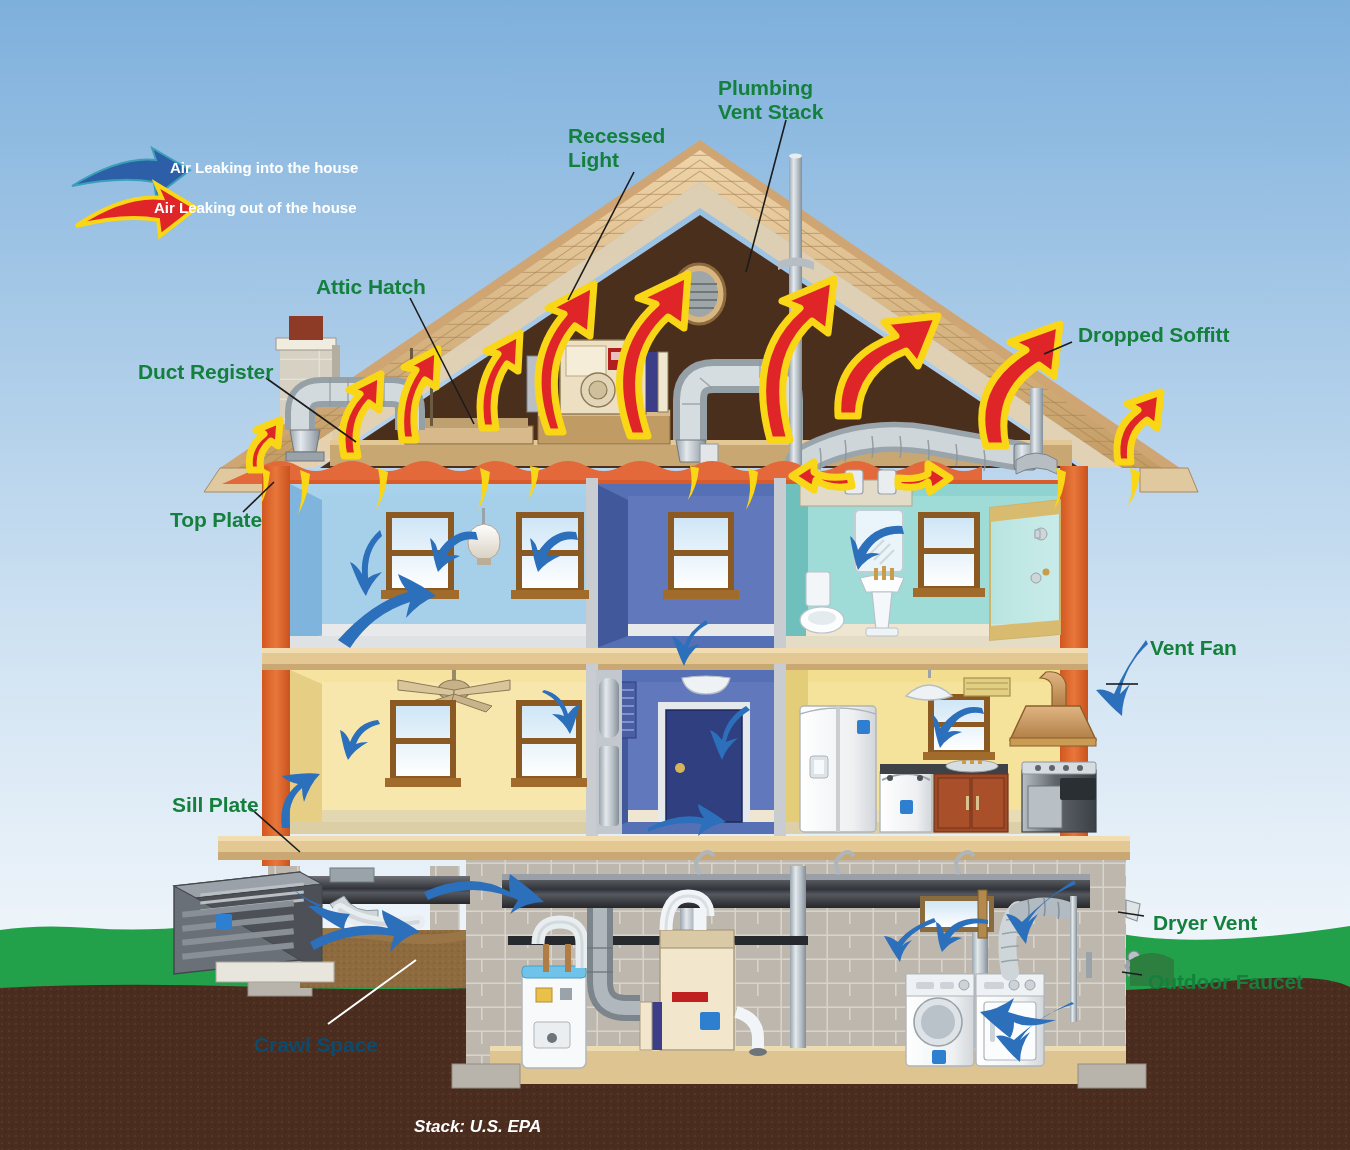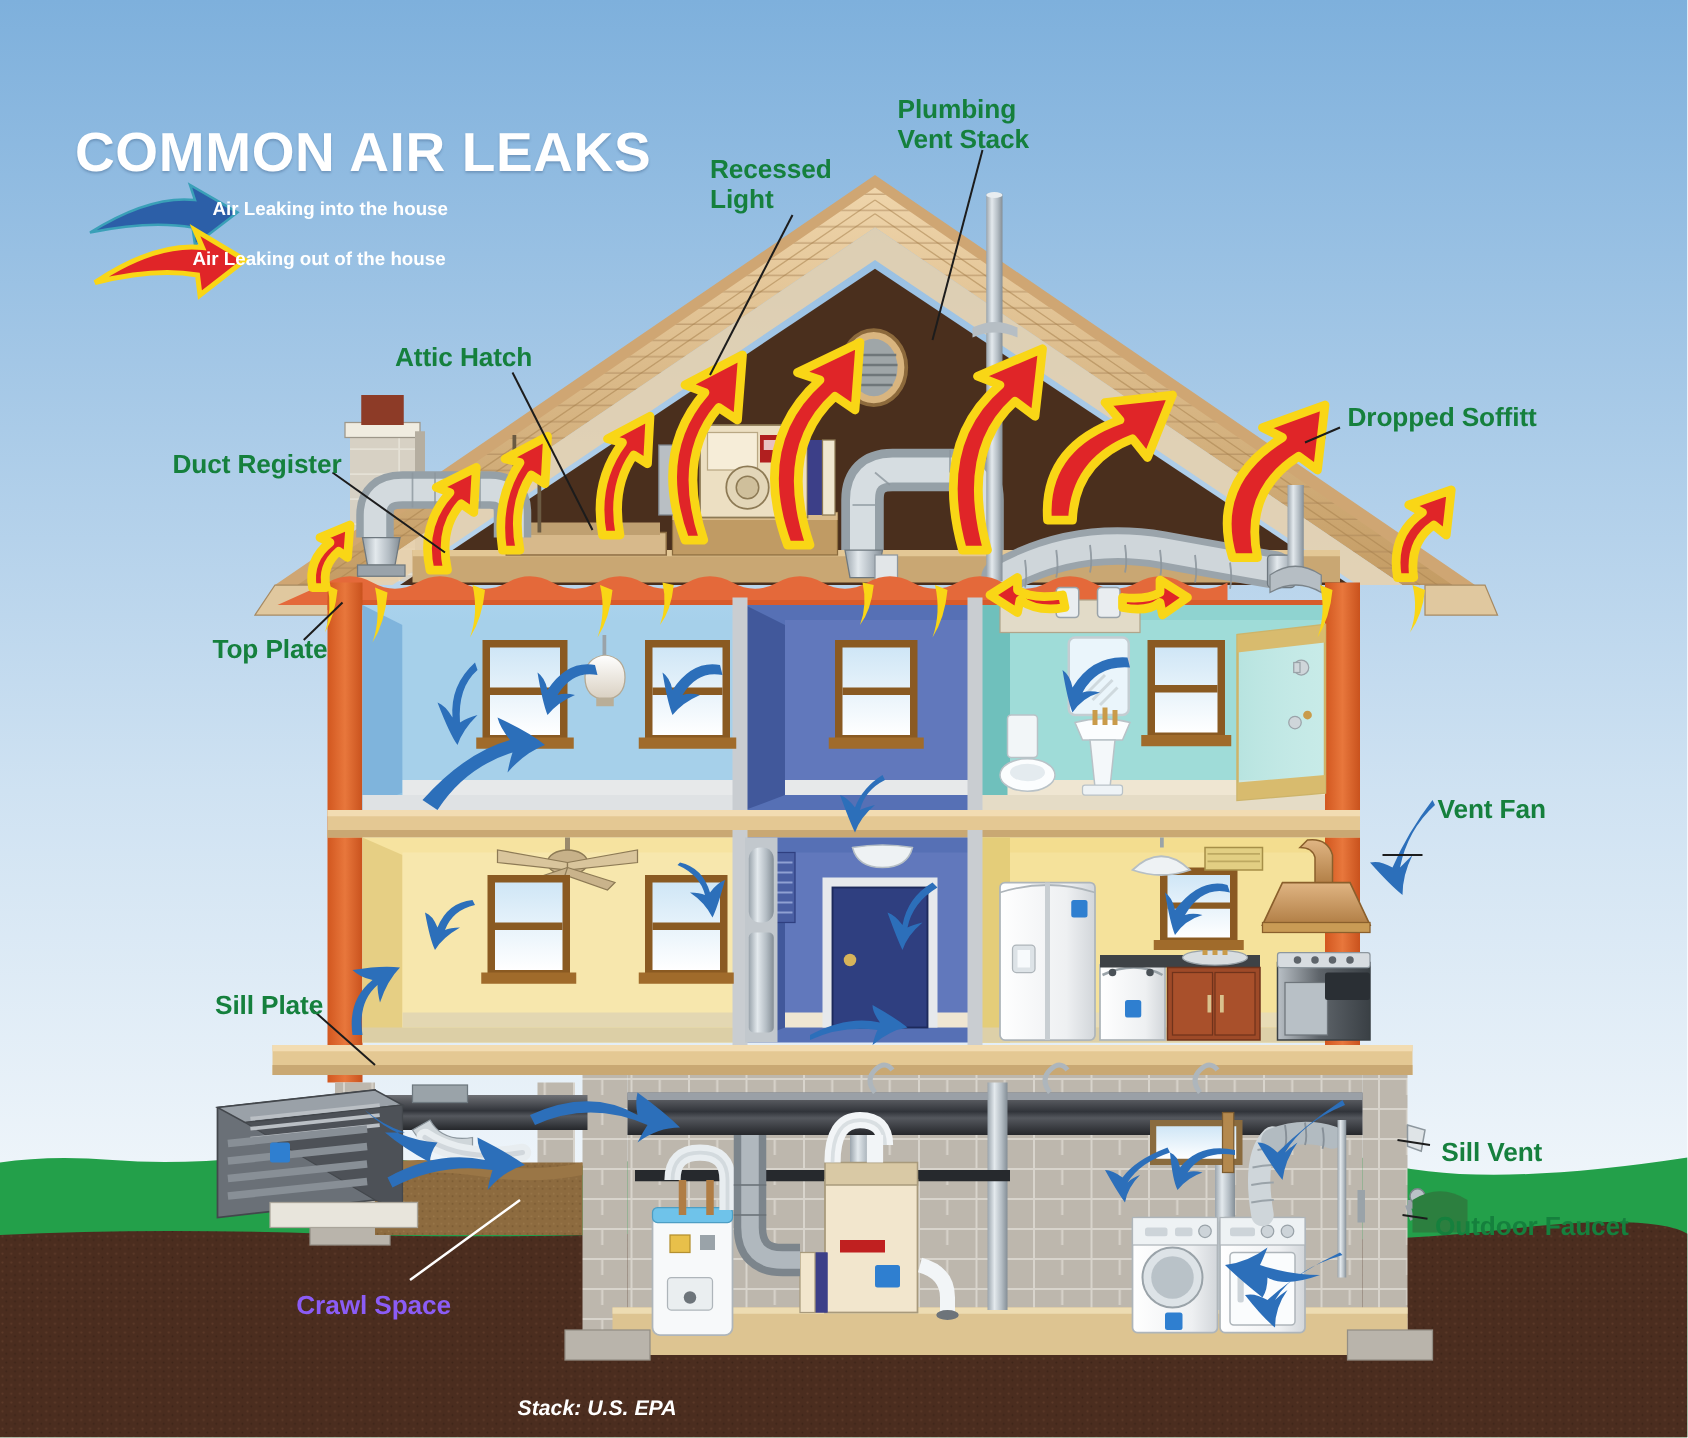"COMMON AIR LEAKS" div.title { html: <div>COMMON AIR LEAKS</div> -> none }
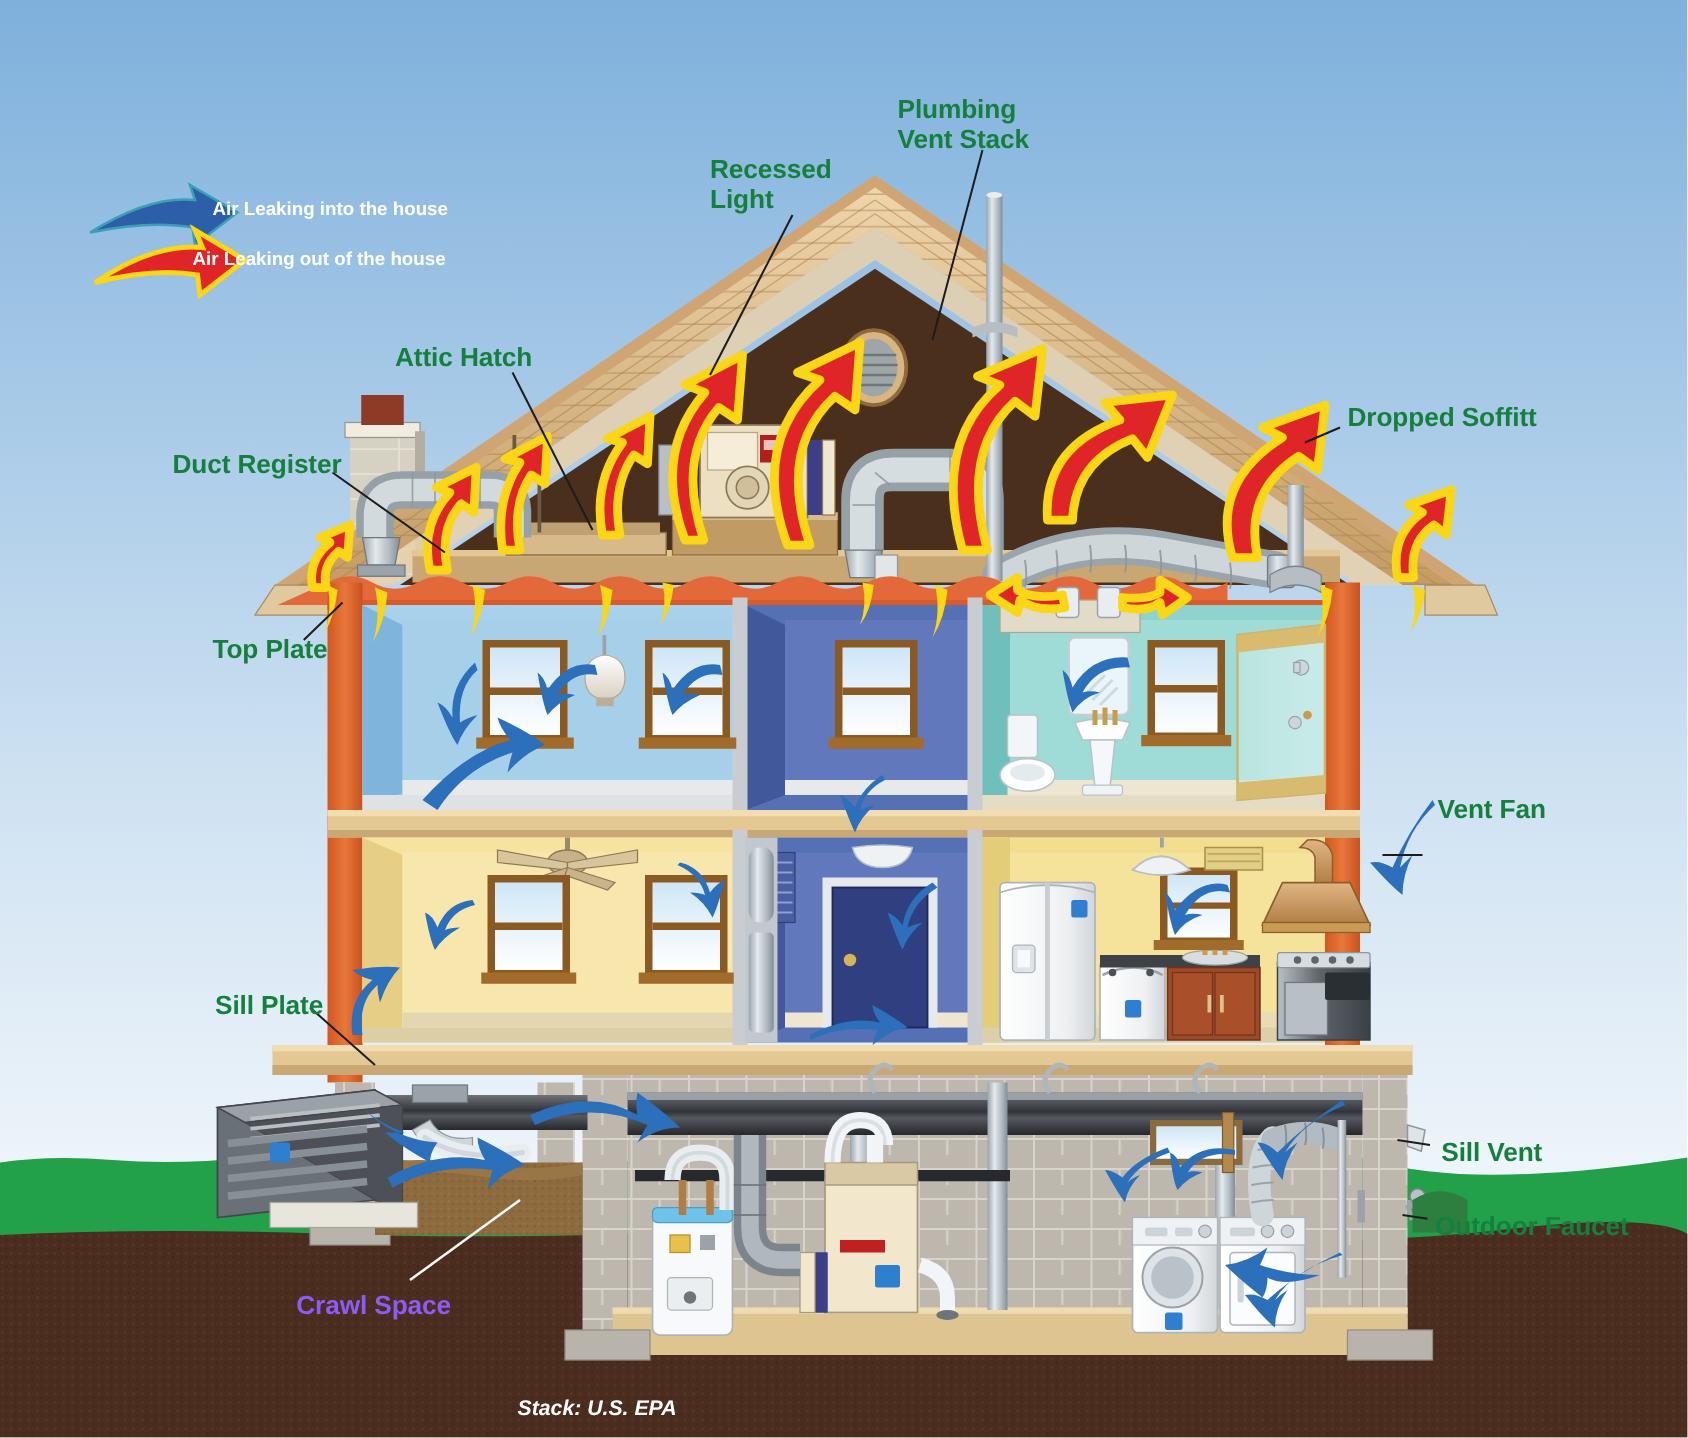"Sill Vent" div.lbl { text: Sill -> Dryer }
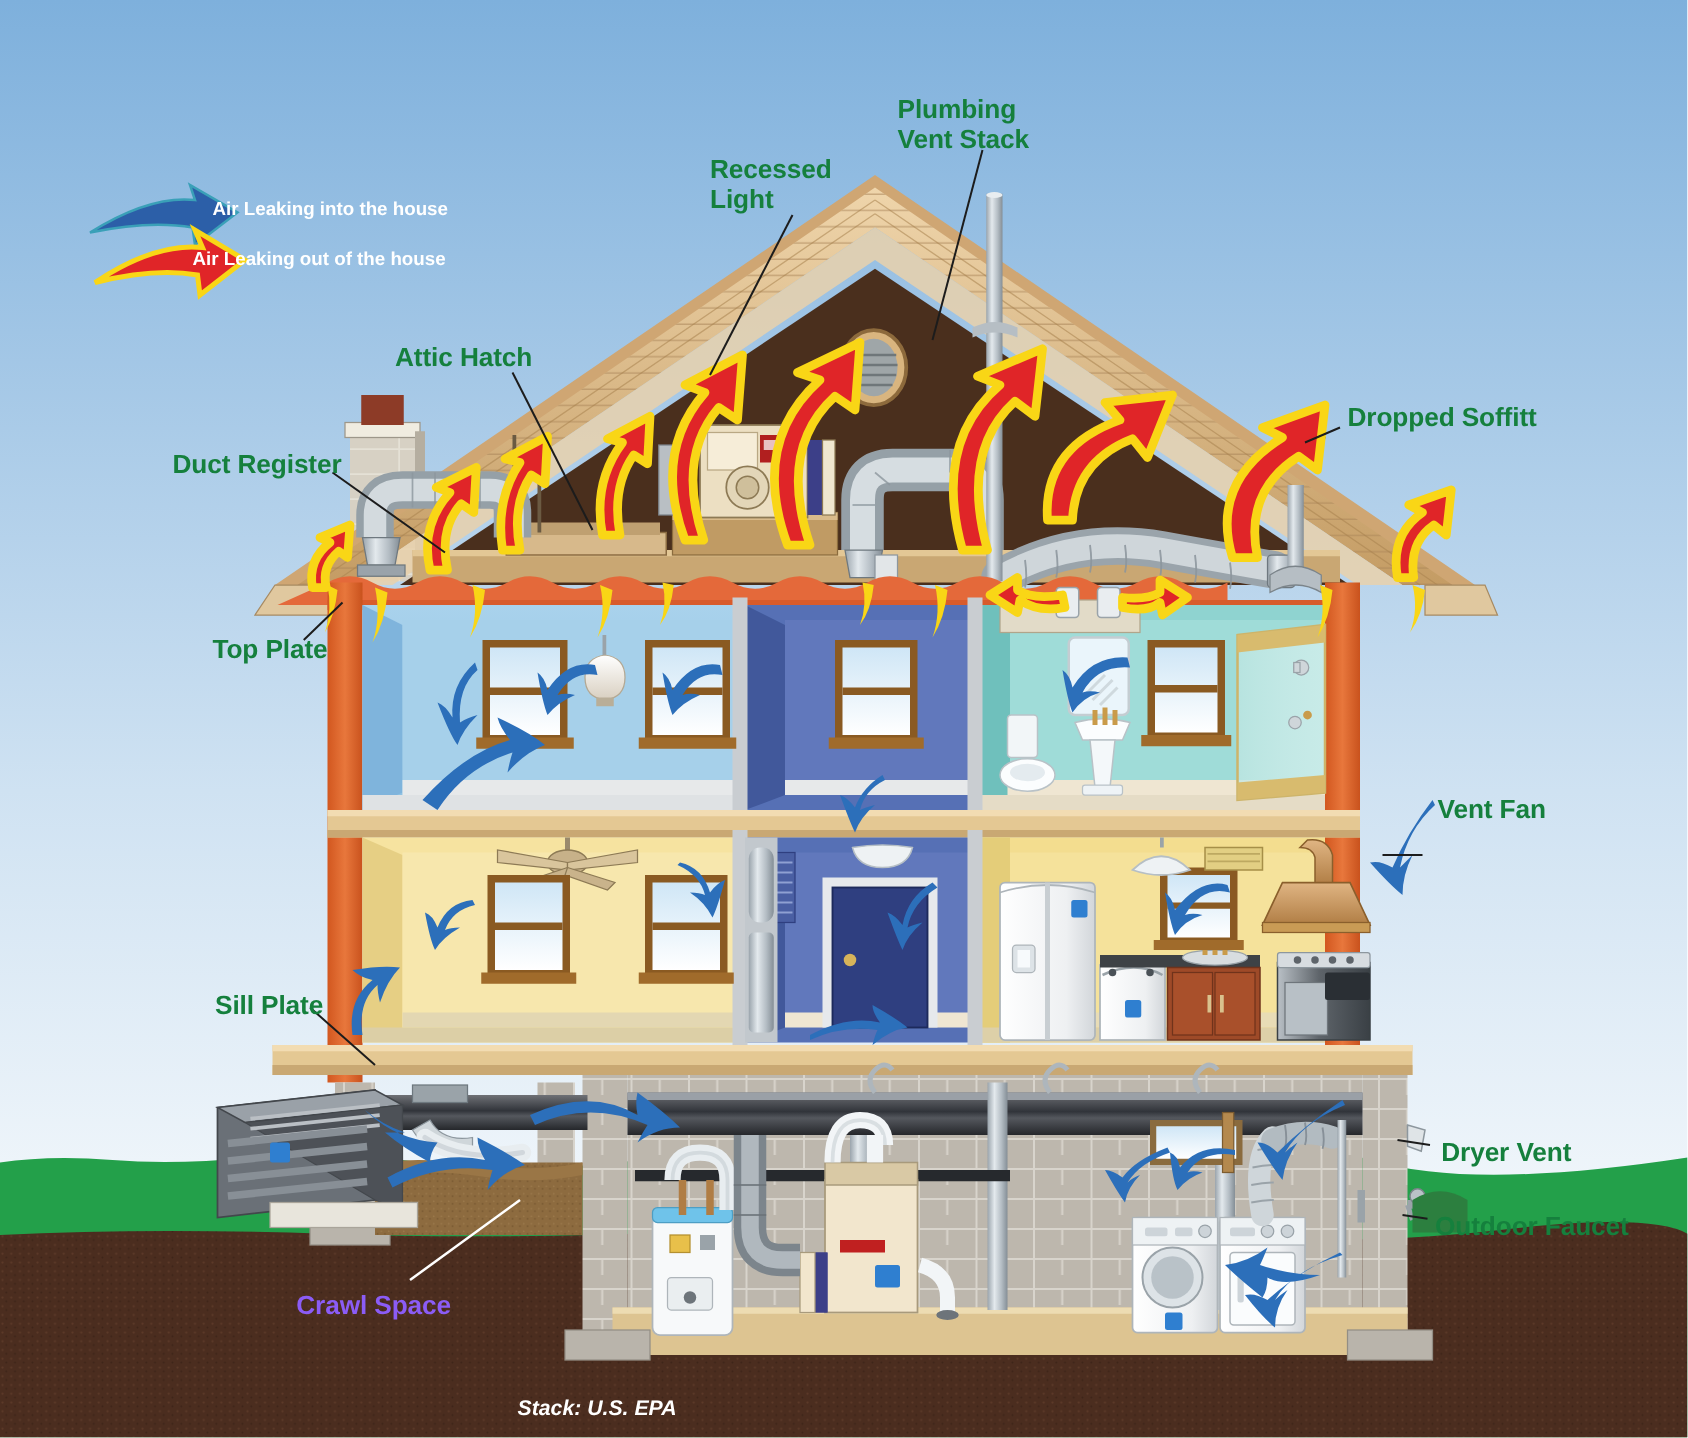"Crawl Space" .lbl.white { color: #8b5cf6 -> #0c4a6e; margin-left: none -> 17px }
